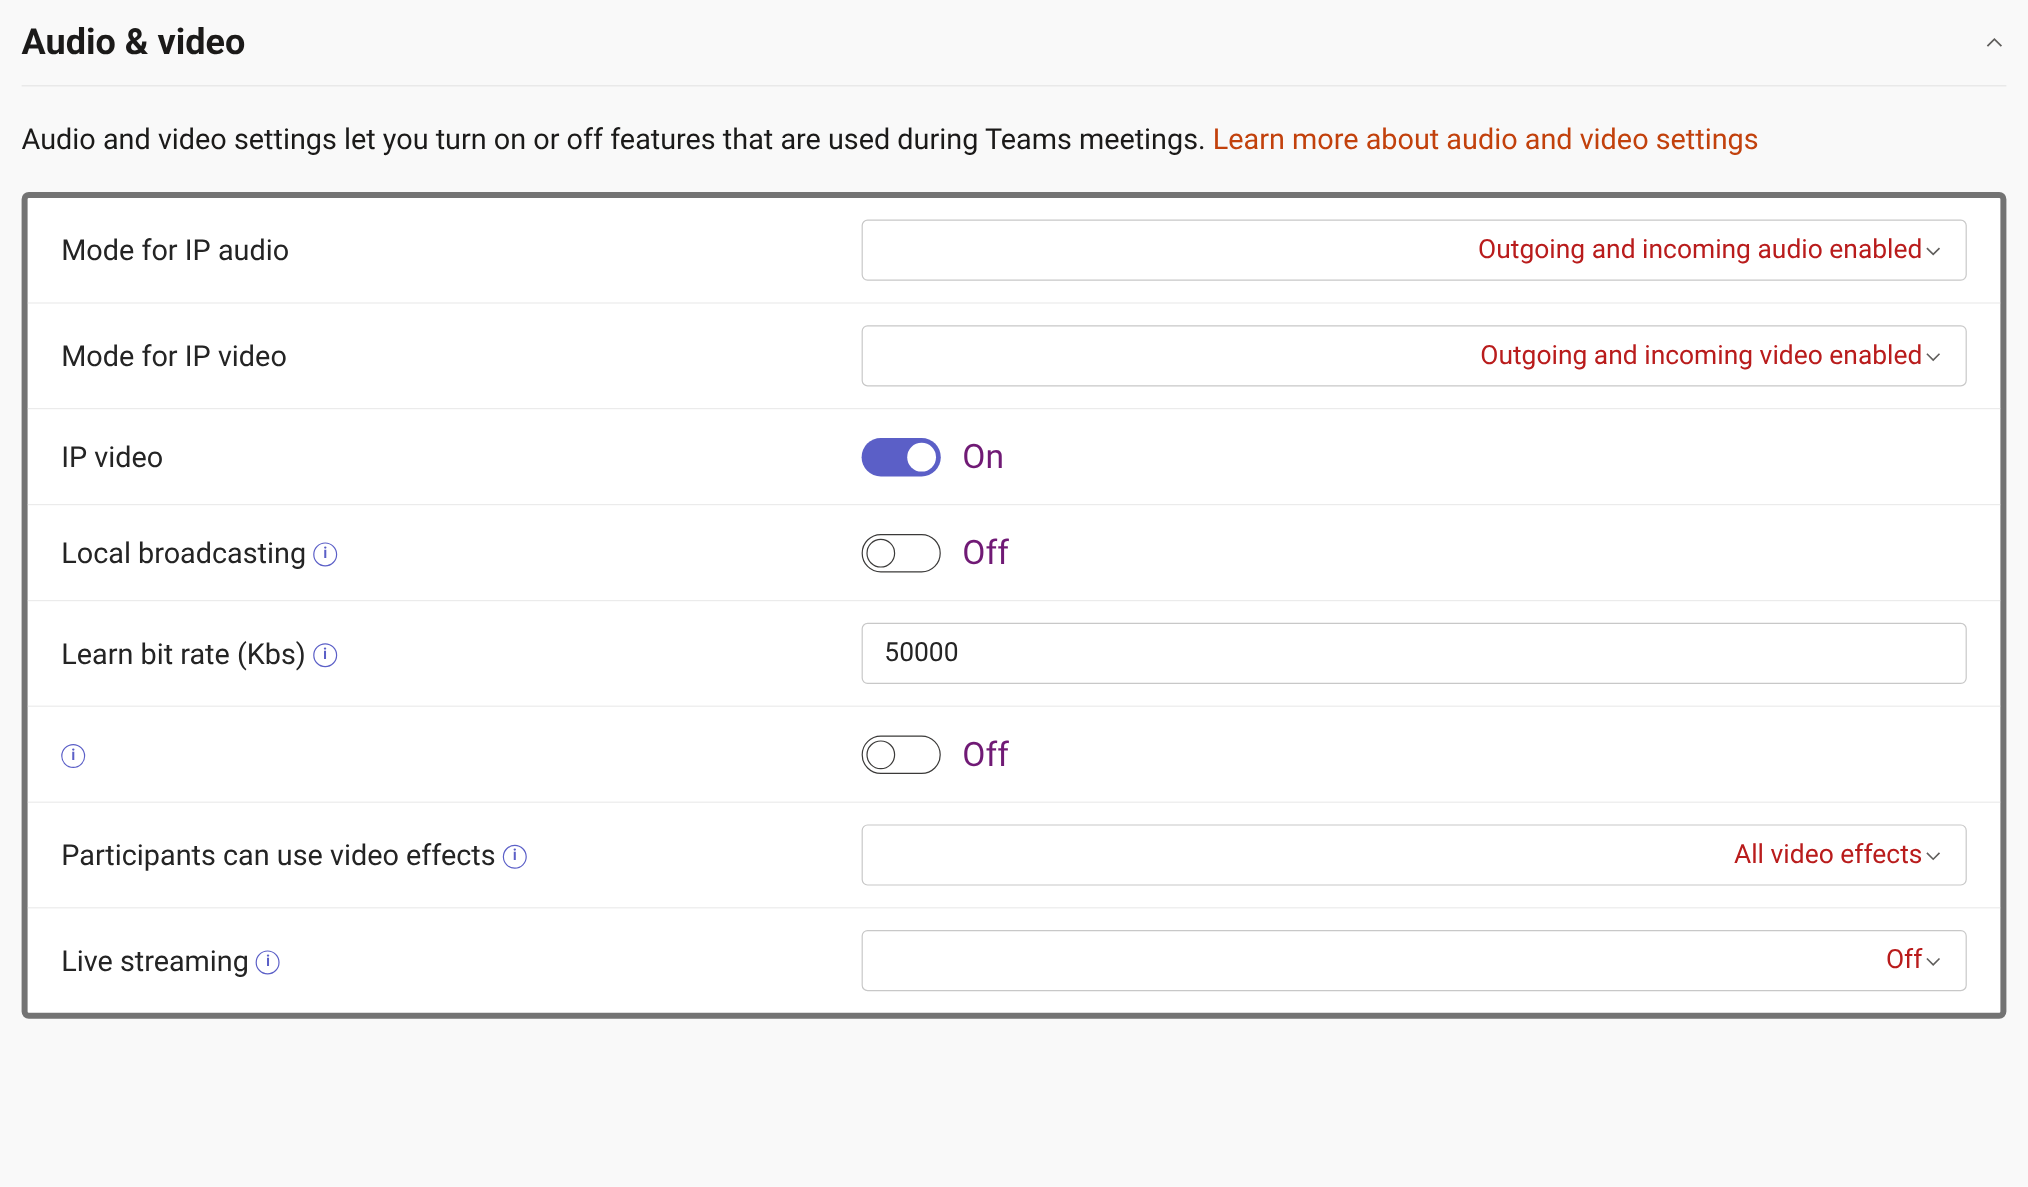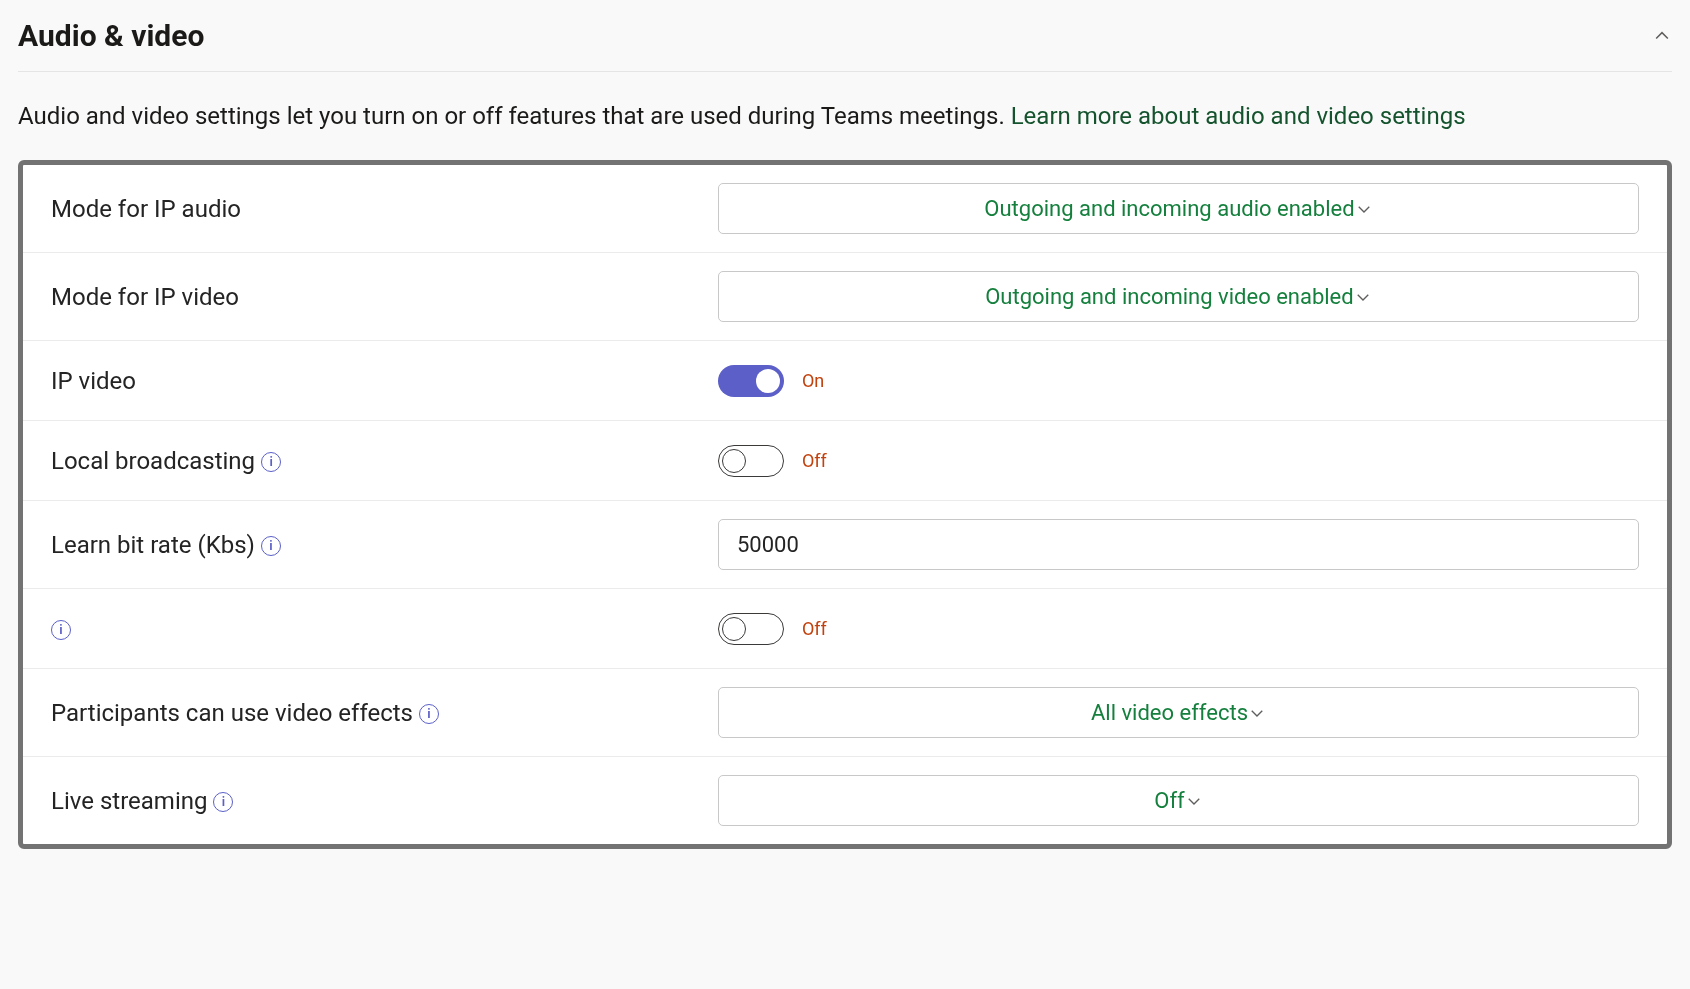"Learn more about audio and" .link { color: #14532d -> #c2410c }
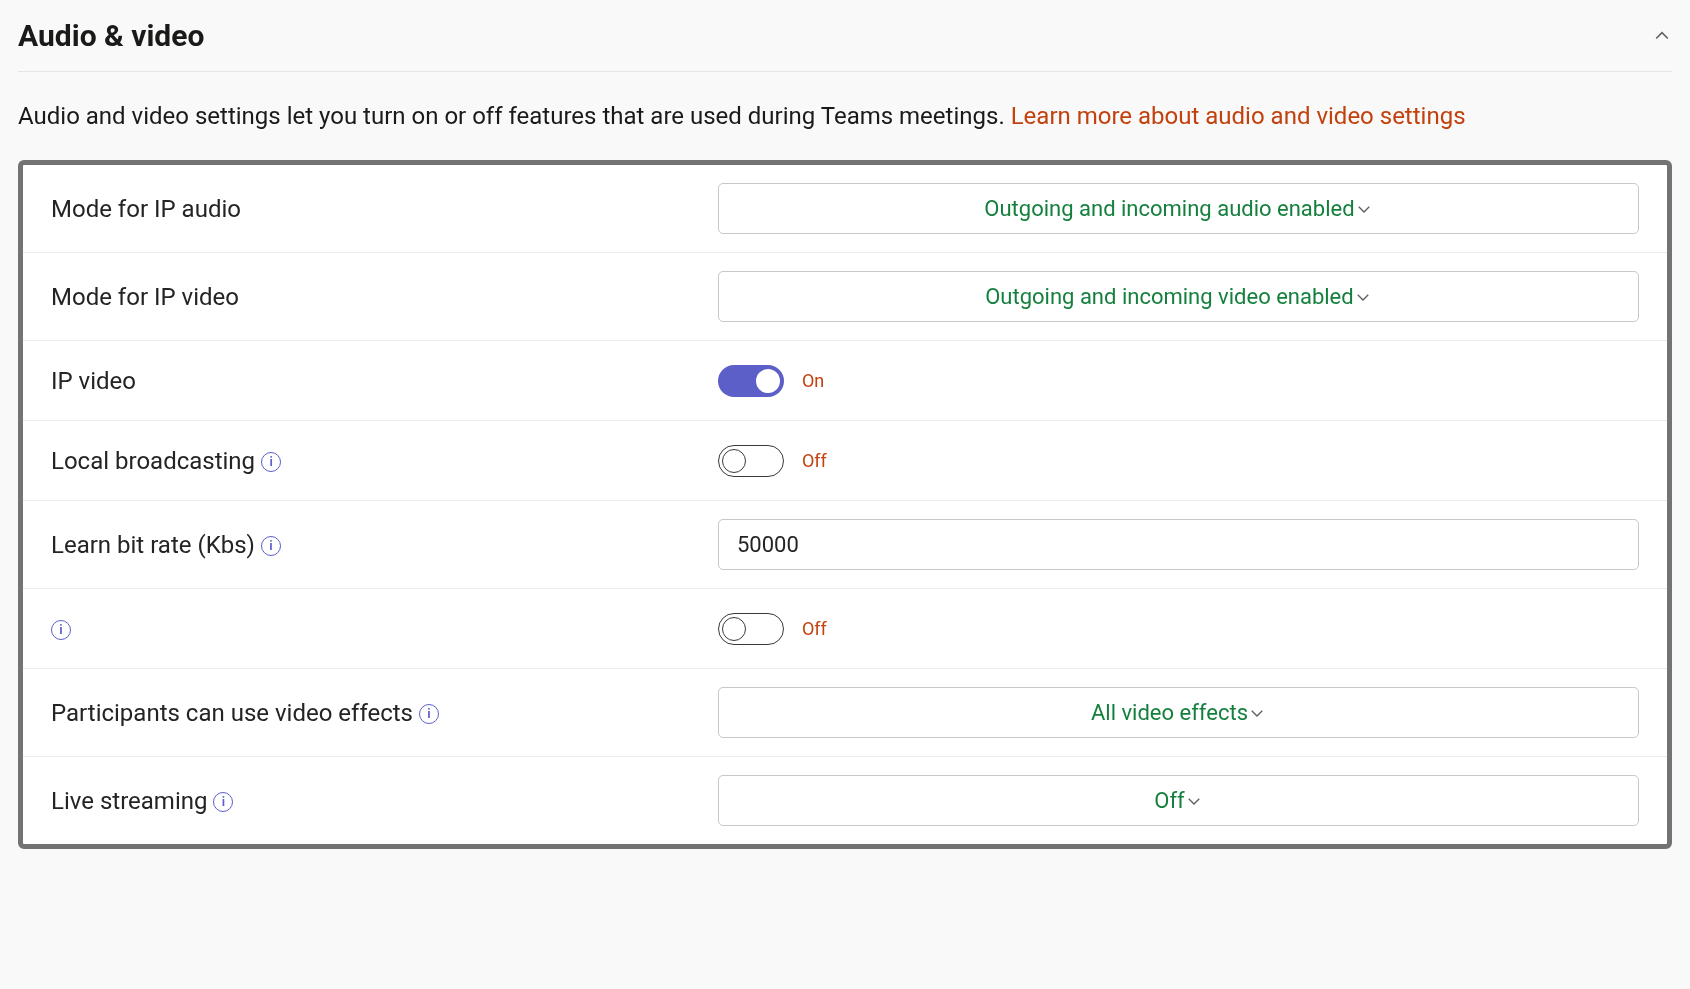"Outgoing and incoming audio enabled" .select-box { color: #15803d -> #b91c1c; justify-content: center -> flex-end }
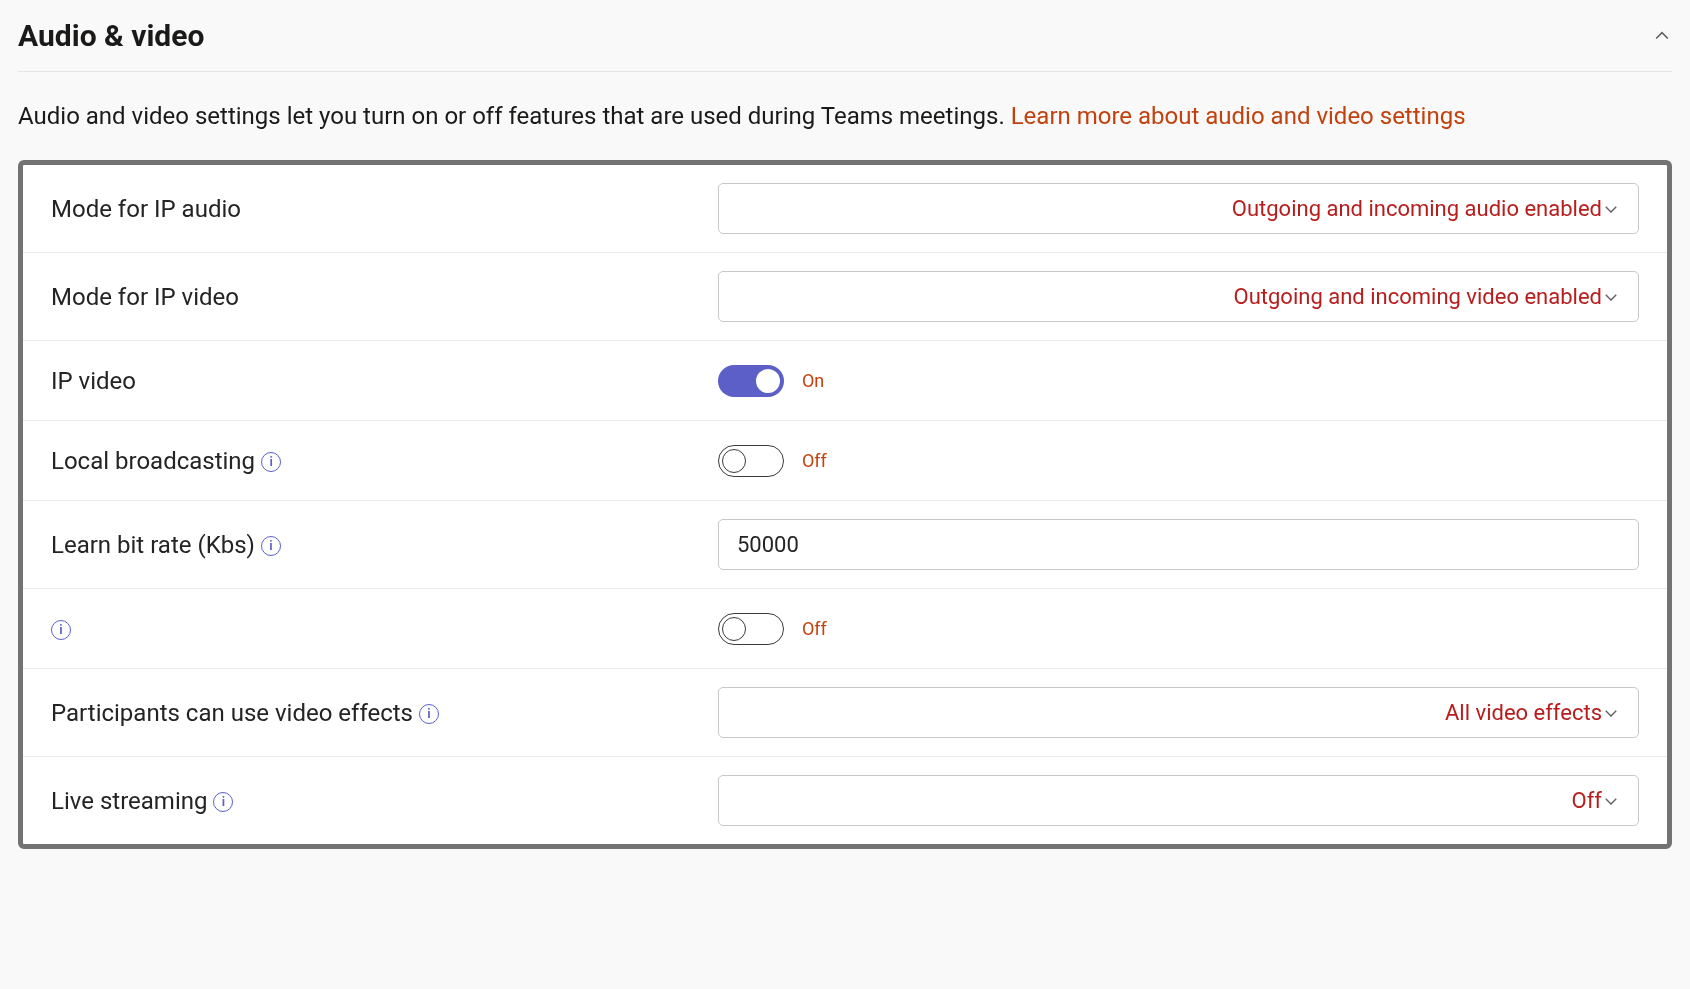"On" .toggle-state { color: #c2410c -> #701a75; font-size: 18px -> 28px }
